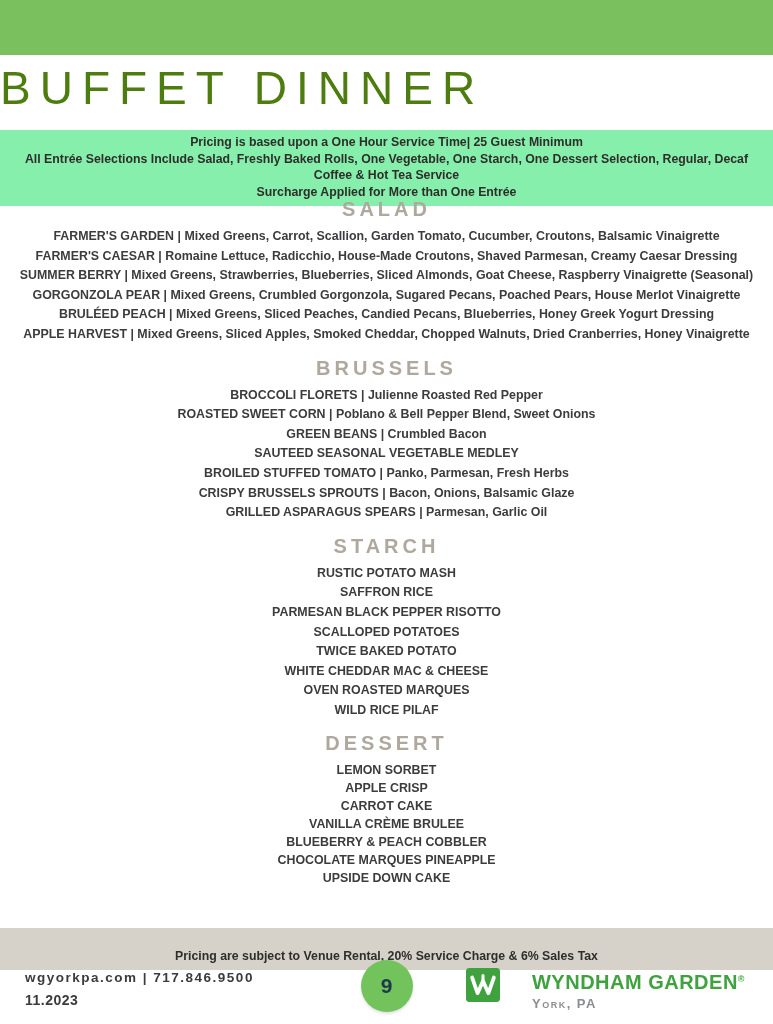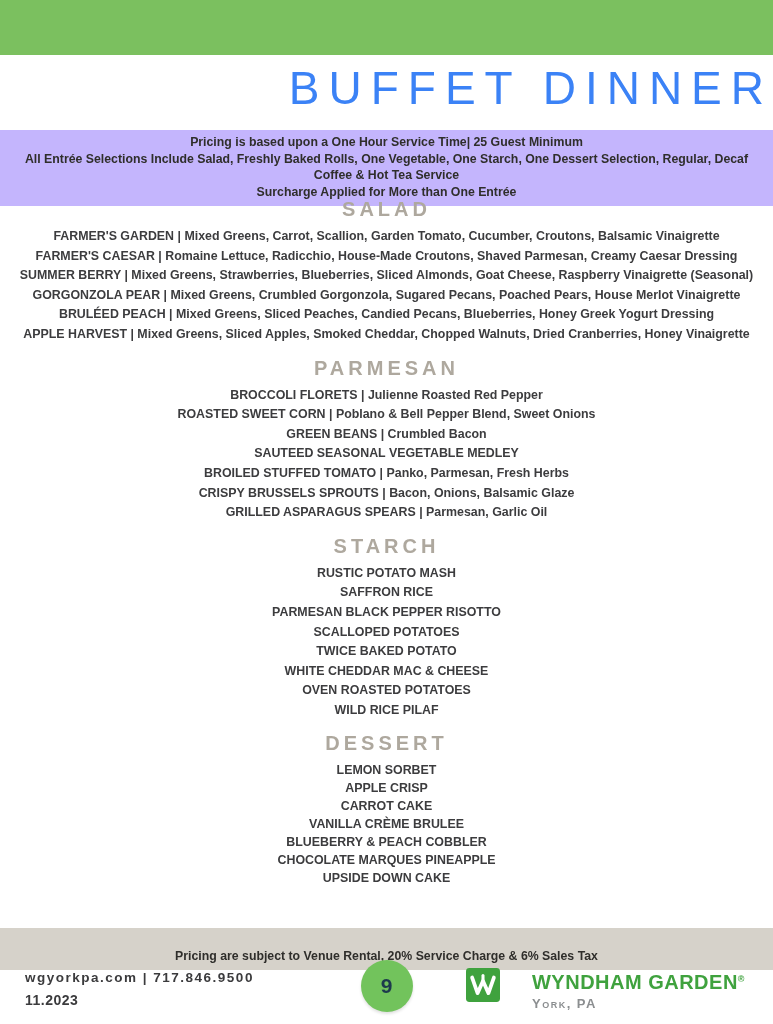"BUFFET DINNER" .page-title { color: #3b82f6 -> #4d7c0f; text-align: right -> left }
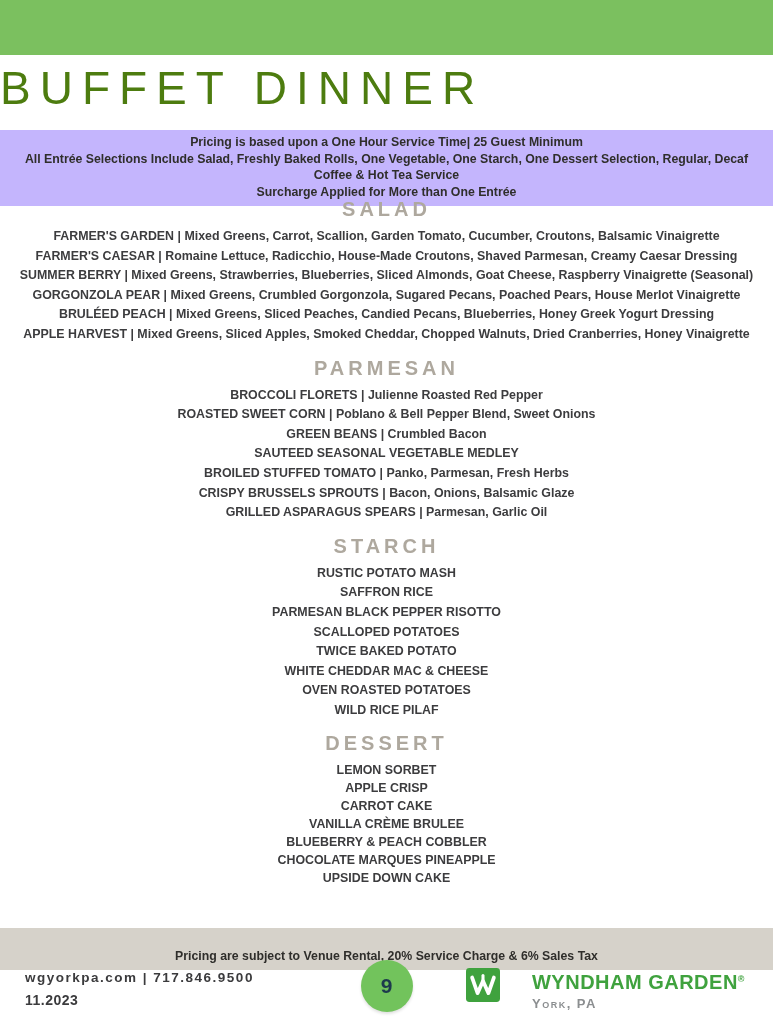"Pricing is based upon a" .info-band { background: #c4b5fd -> #86efac }
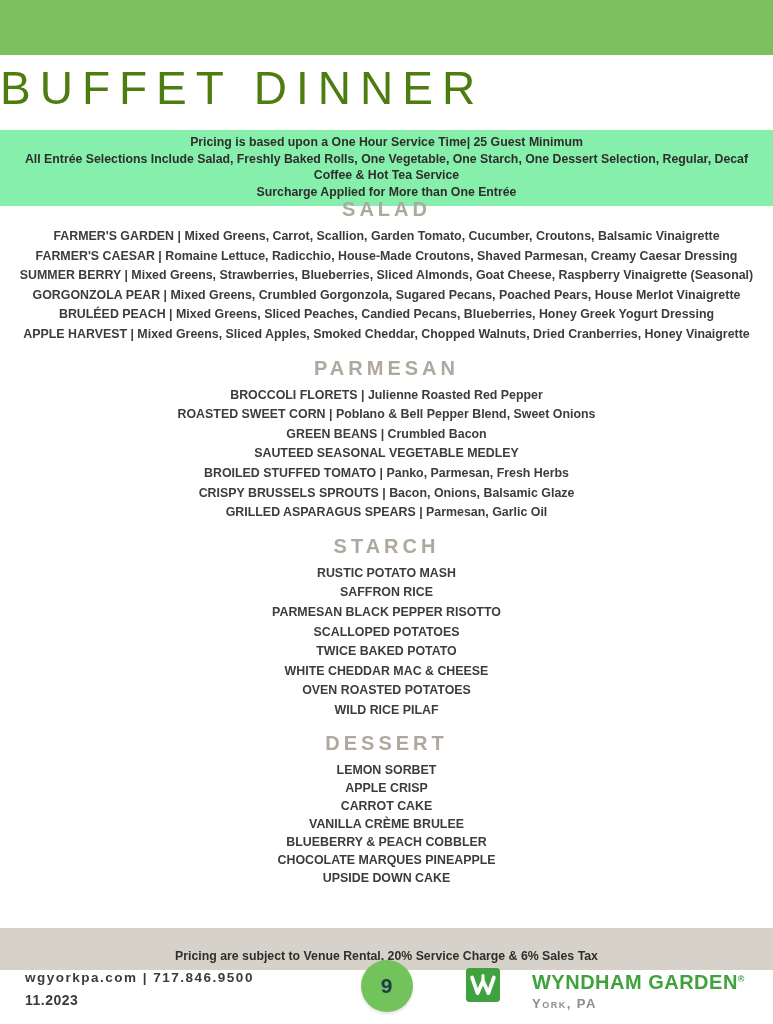"PARMESAN" h2.section-heading { text: PARMESAN -> BRUSSELS }
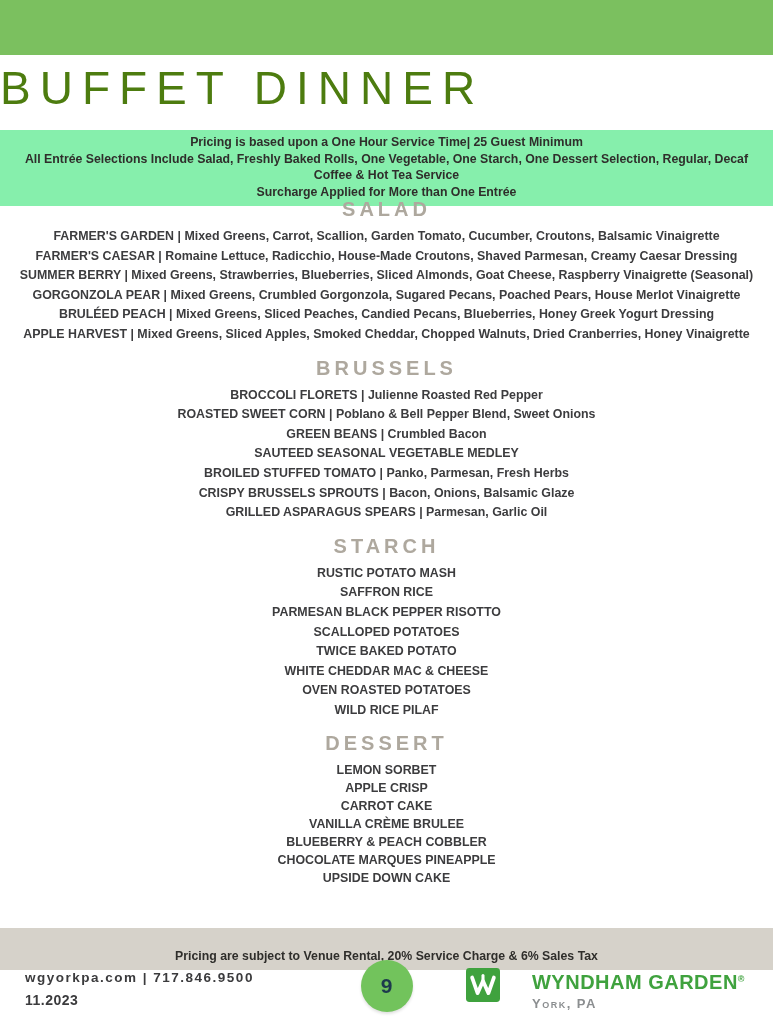"OVEN ROASTED POTATOES" p.menu-item { text: POTATOES -> MARQUES }
